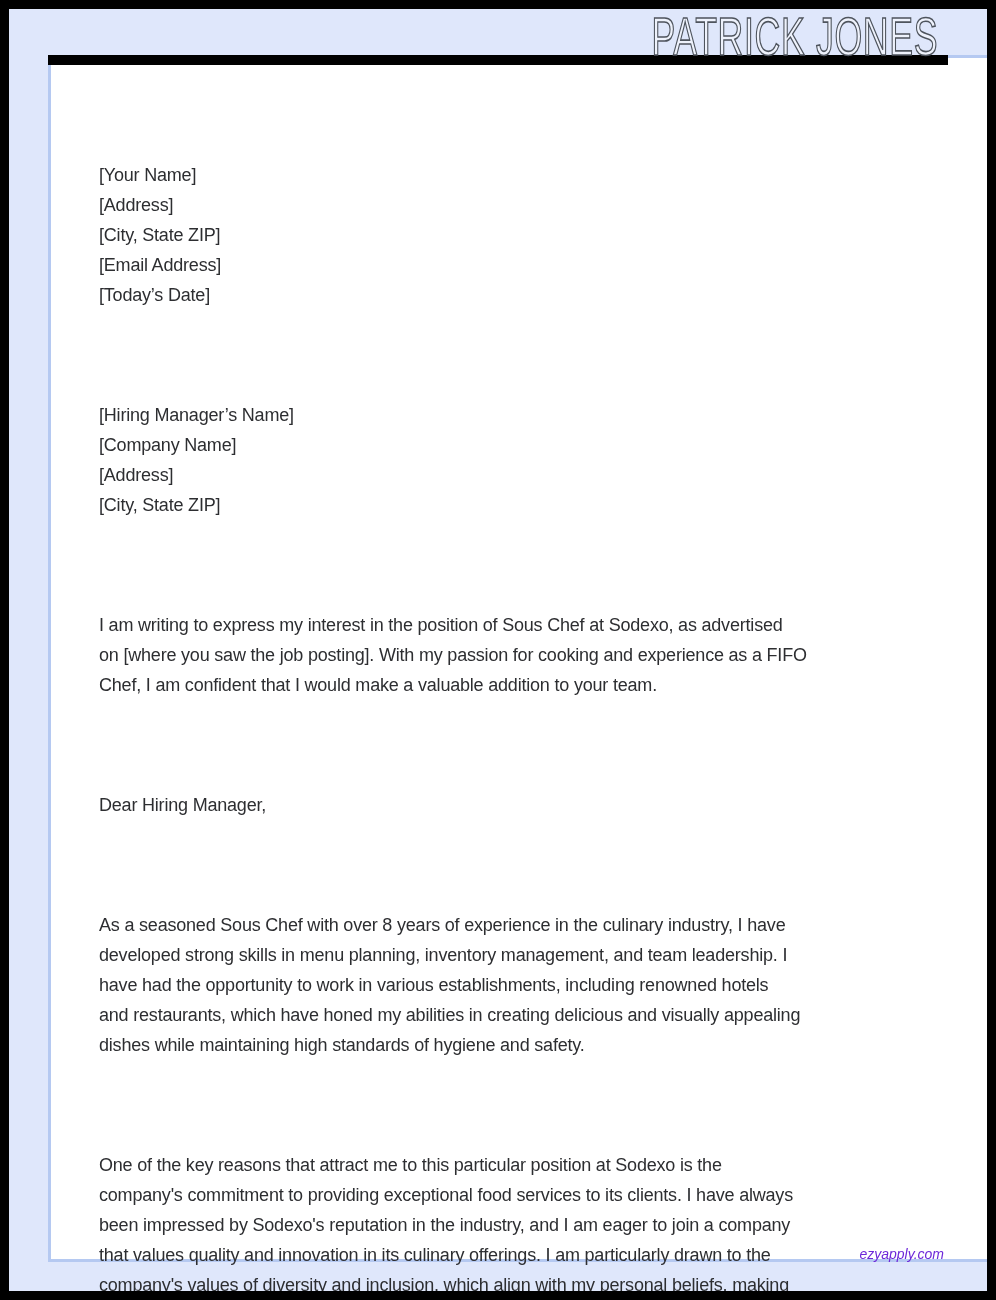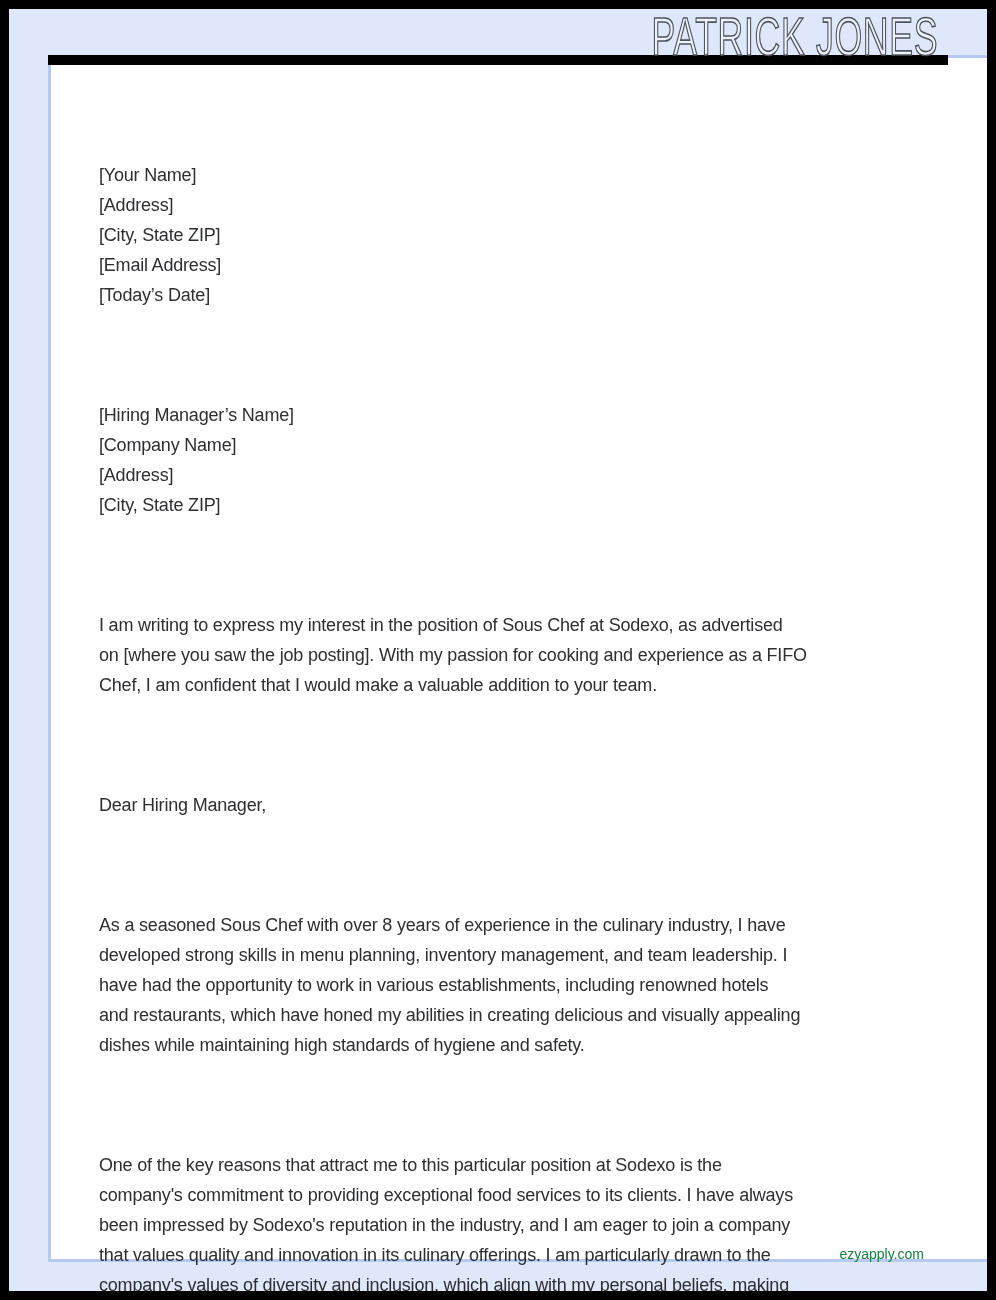"ezyapply.com" .watermark { color: #15803d -> #6d28d9; font-style: none -> italic; right: 72px -> 52px }
